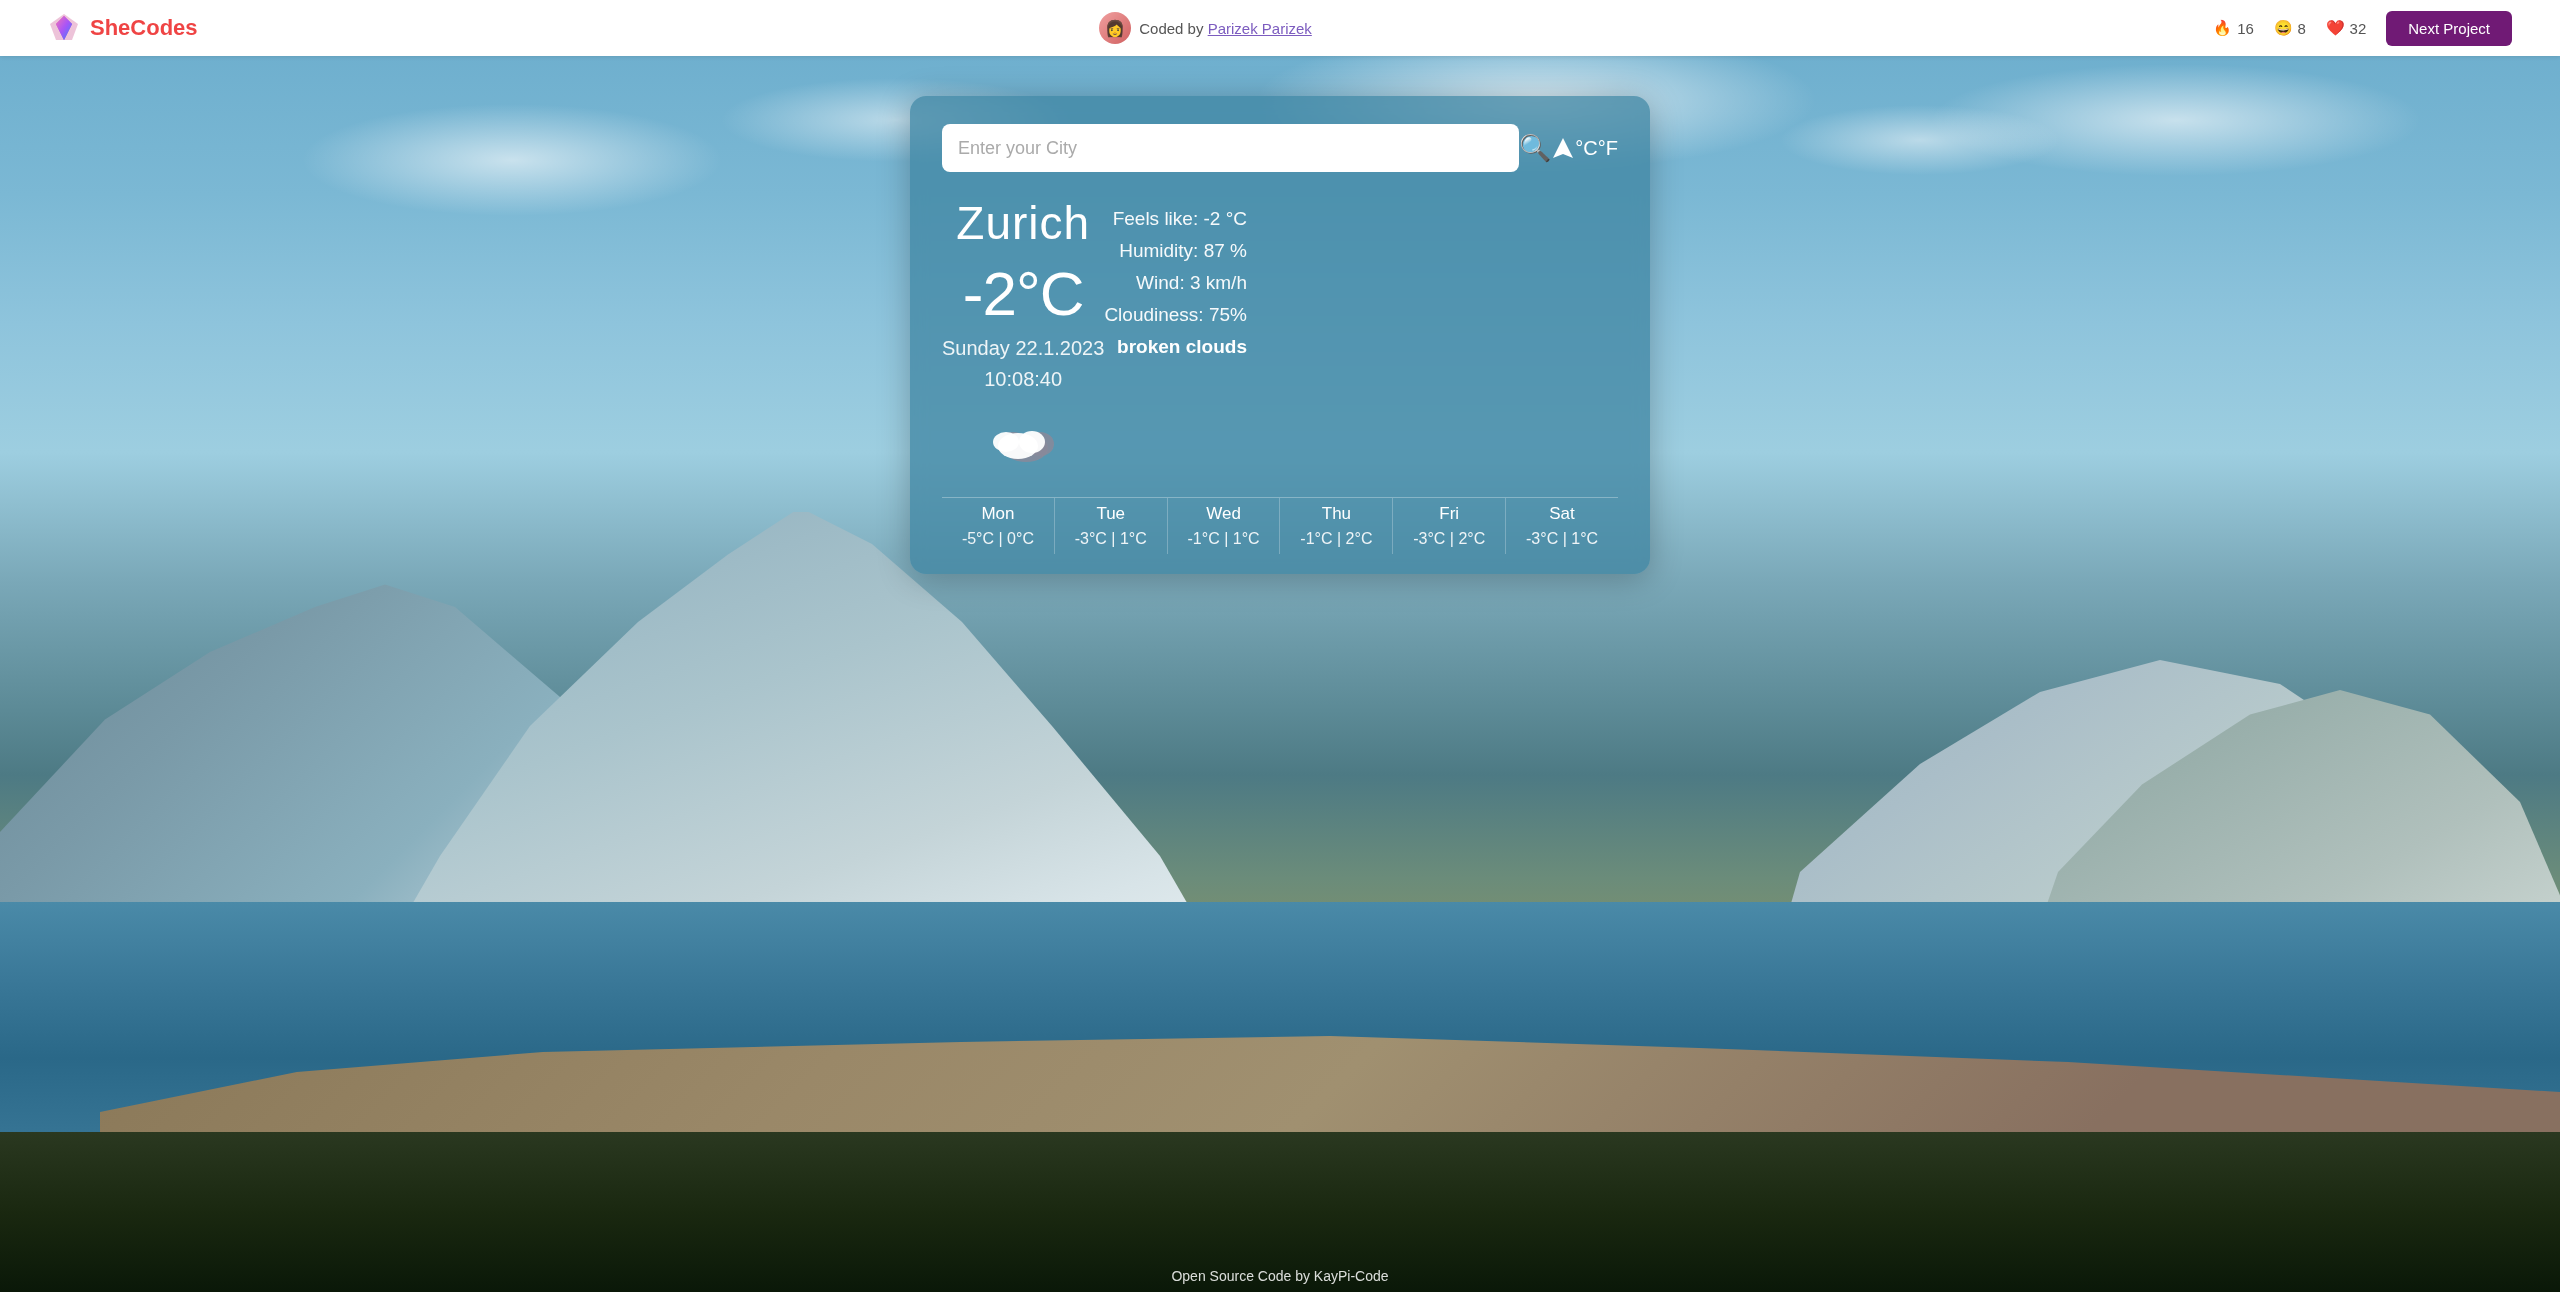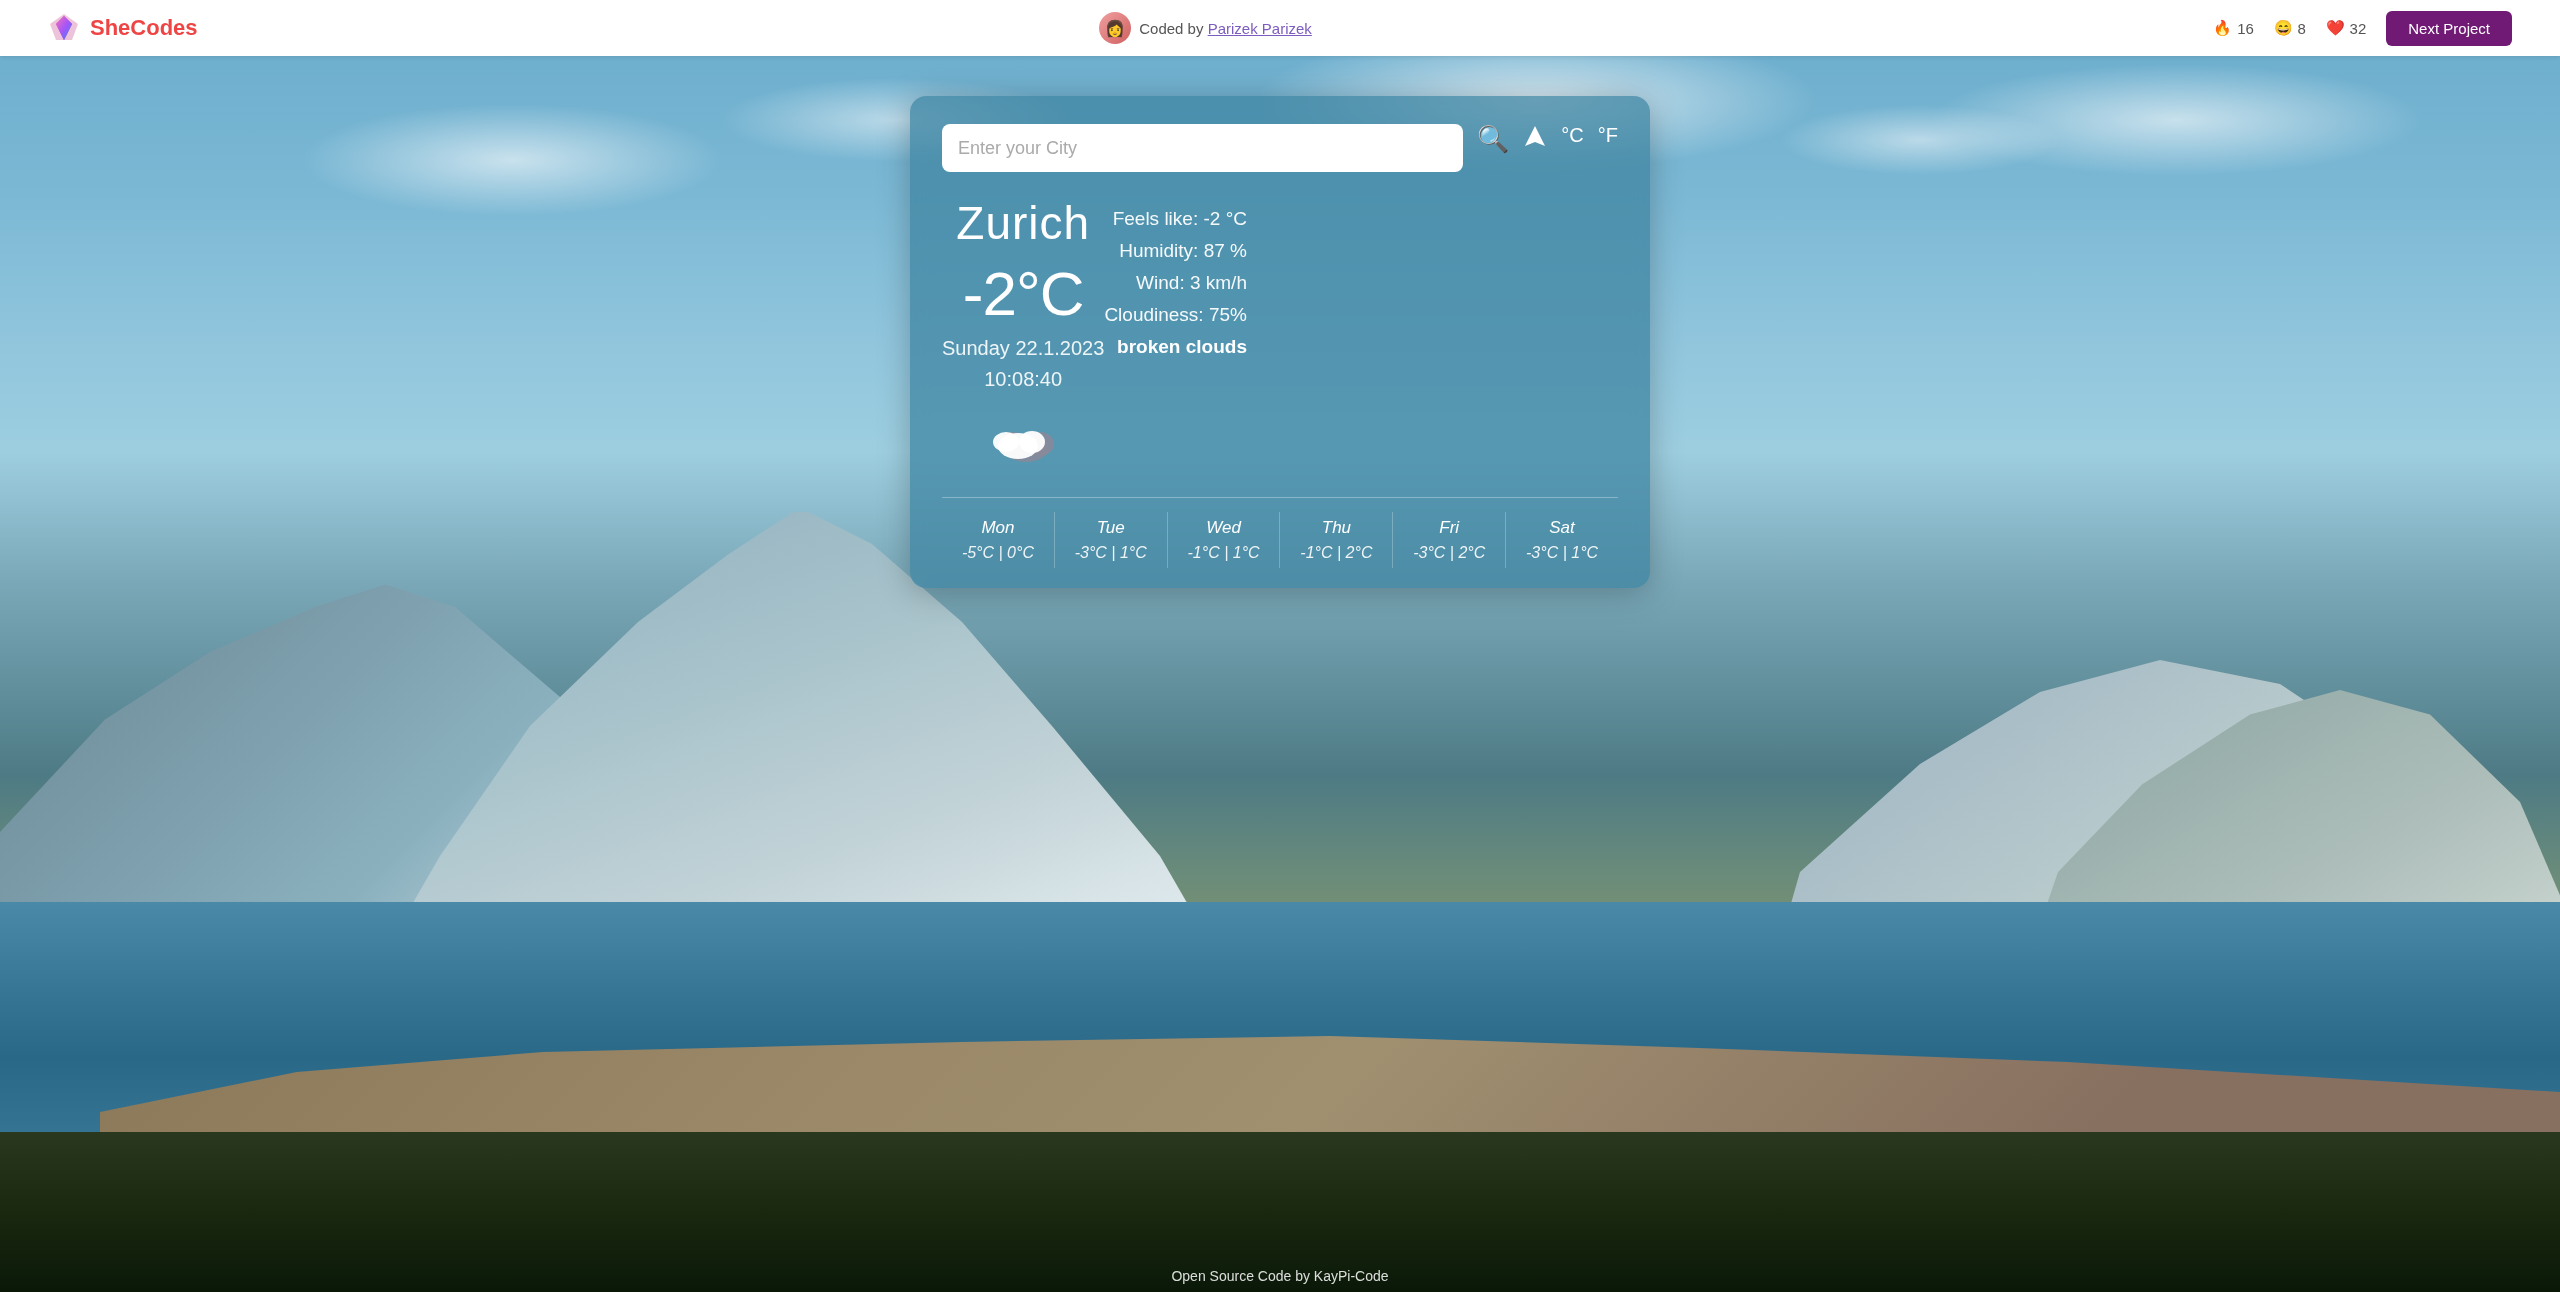"Enter your City" .search-row { align-items: flex-start -> center; gap: 14px -> none }
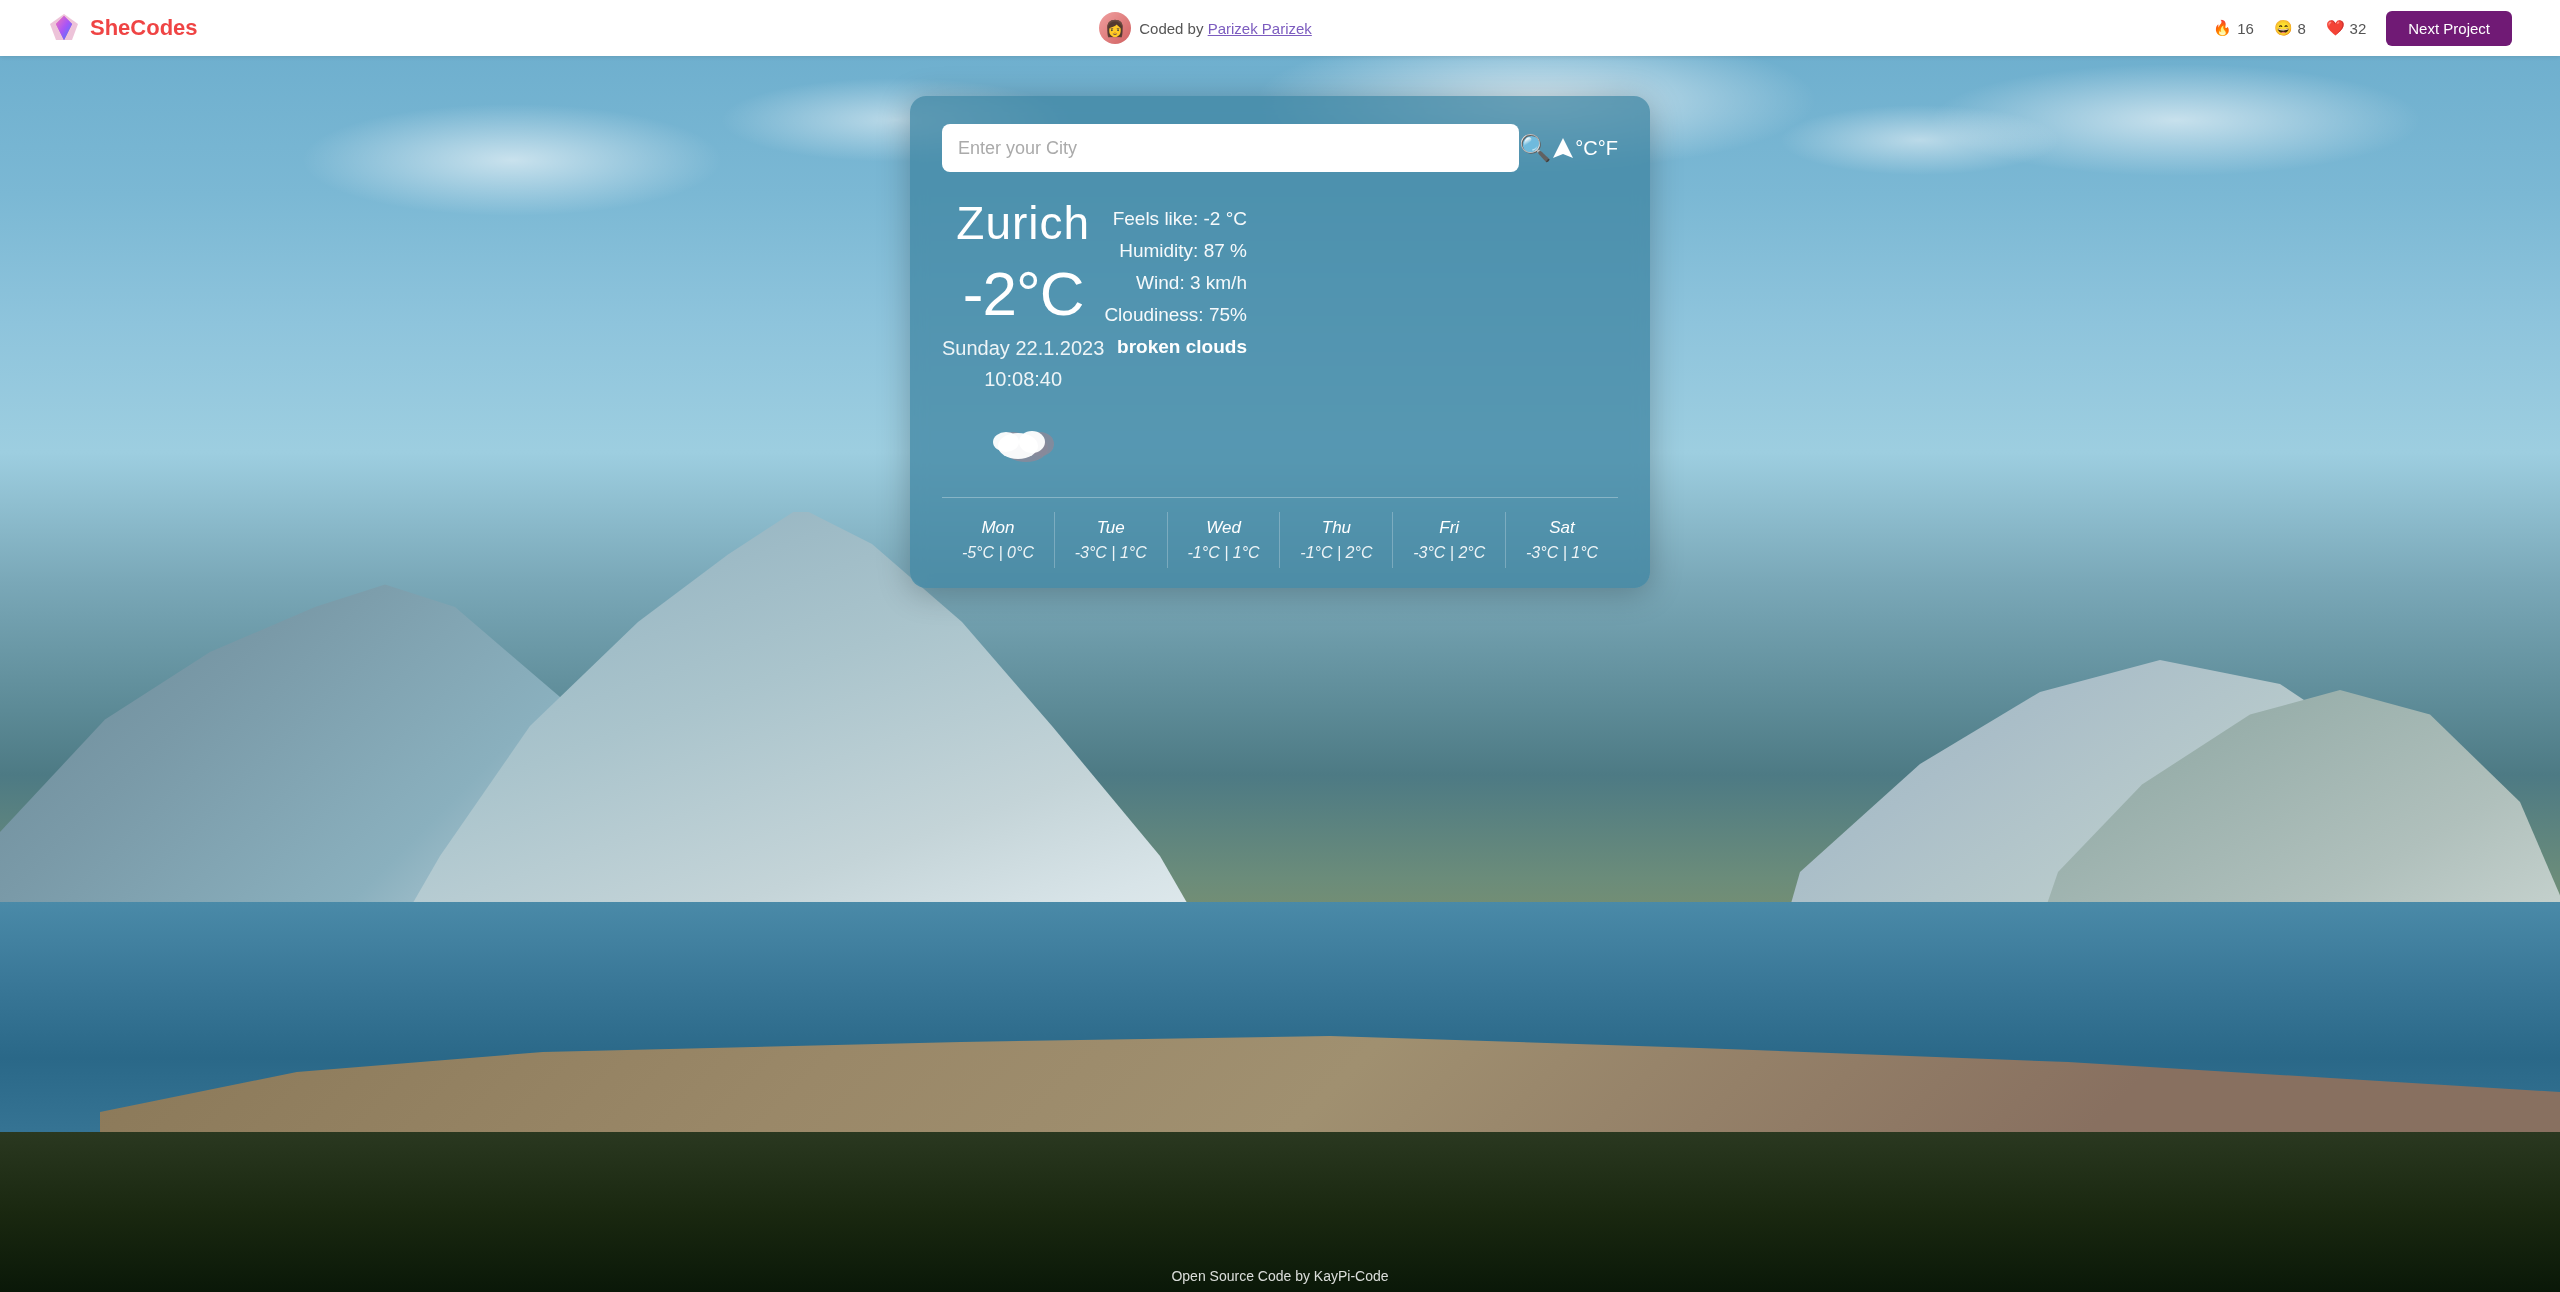"Mon" .forecast-row { font-style: italic -> none; padding-top: 14px -> none }
